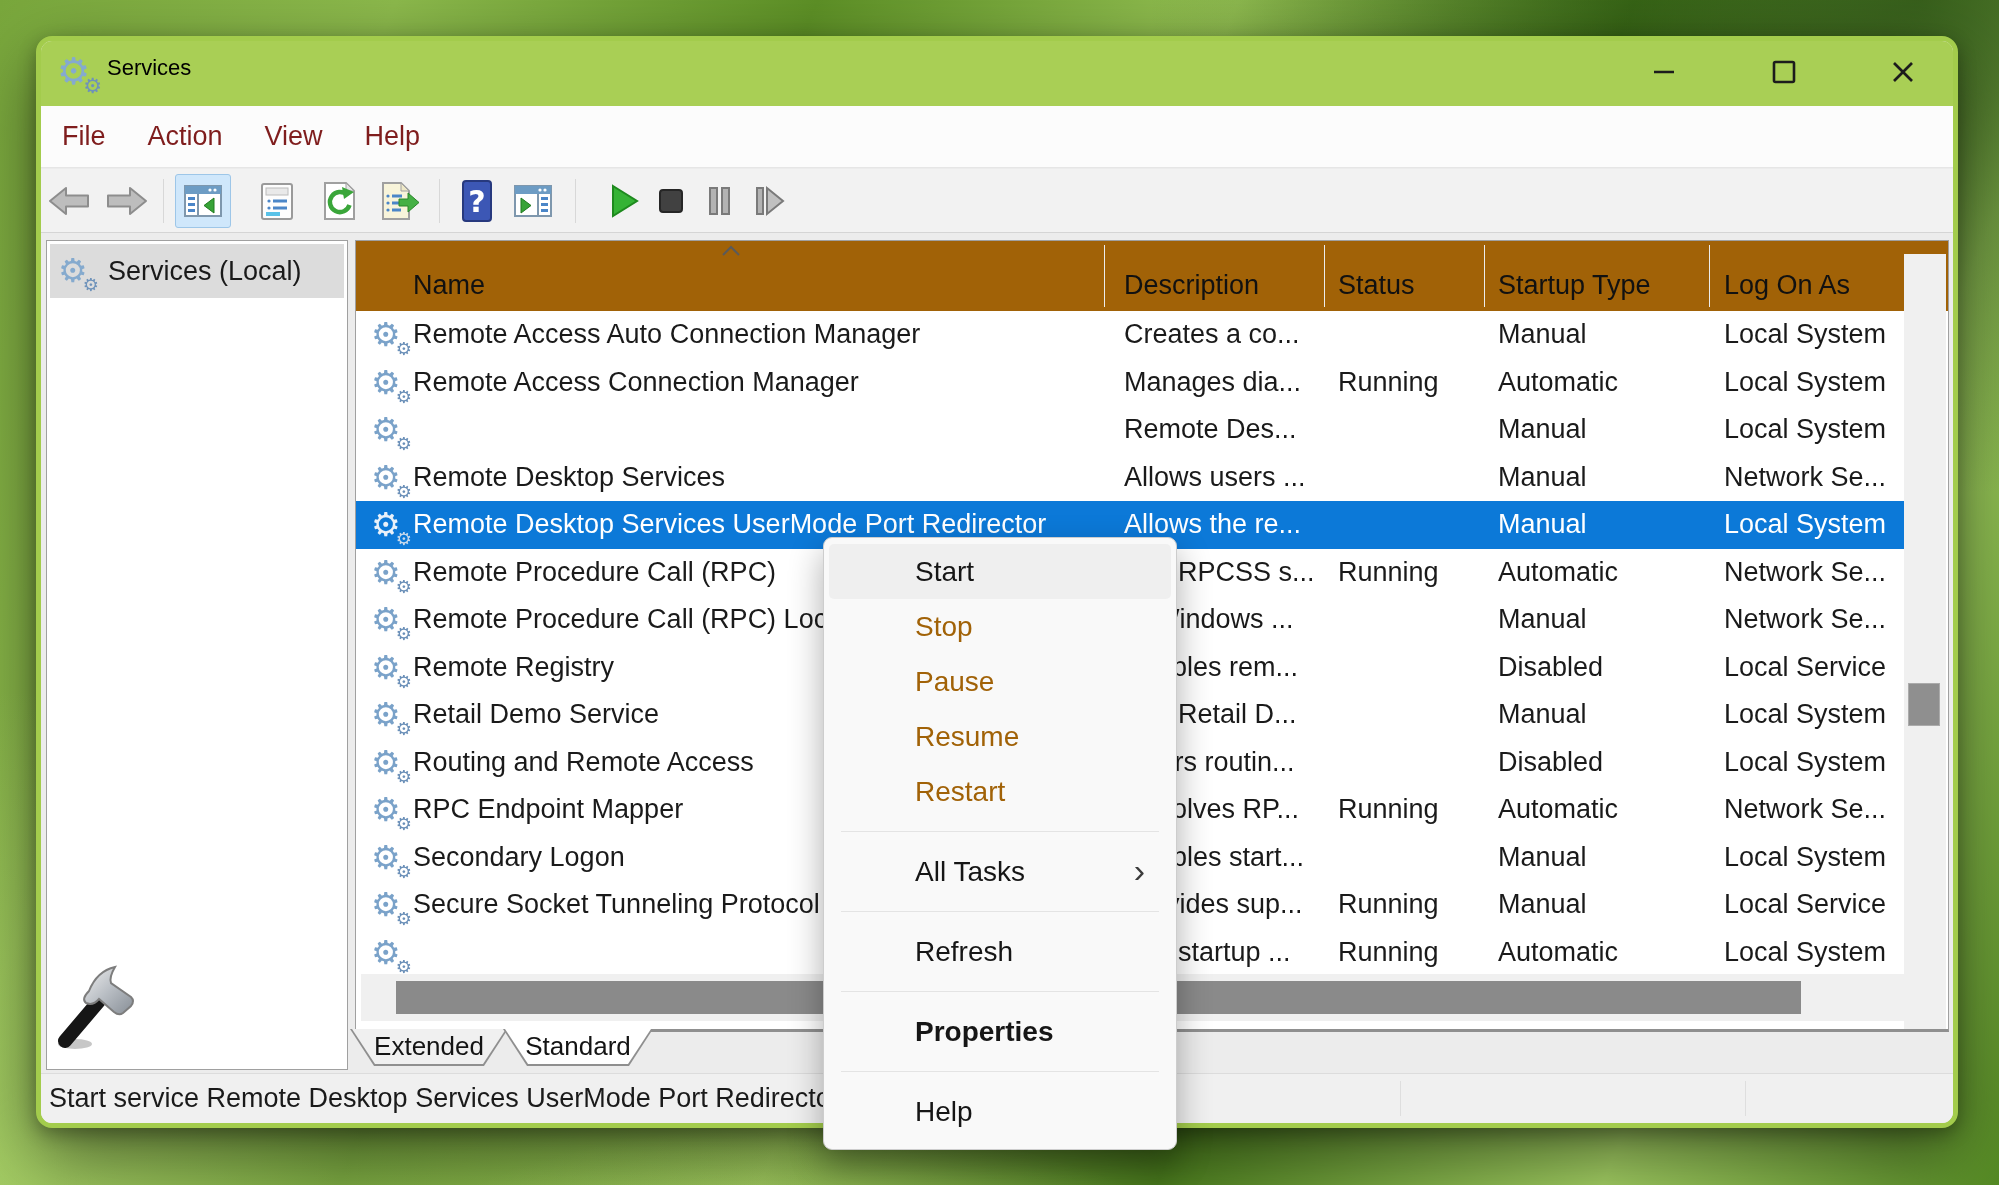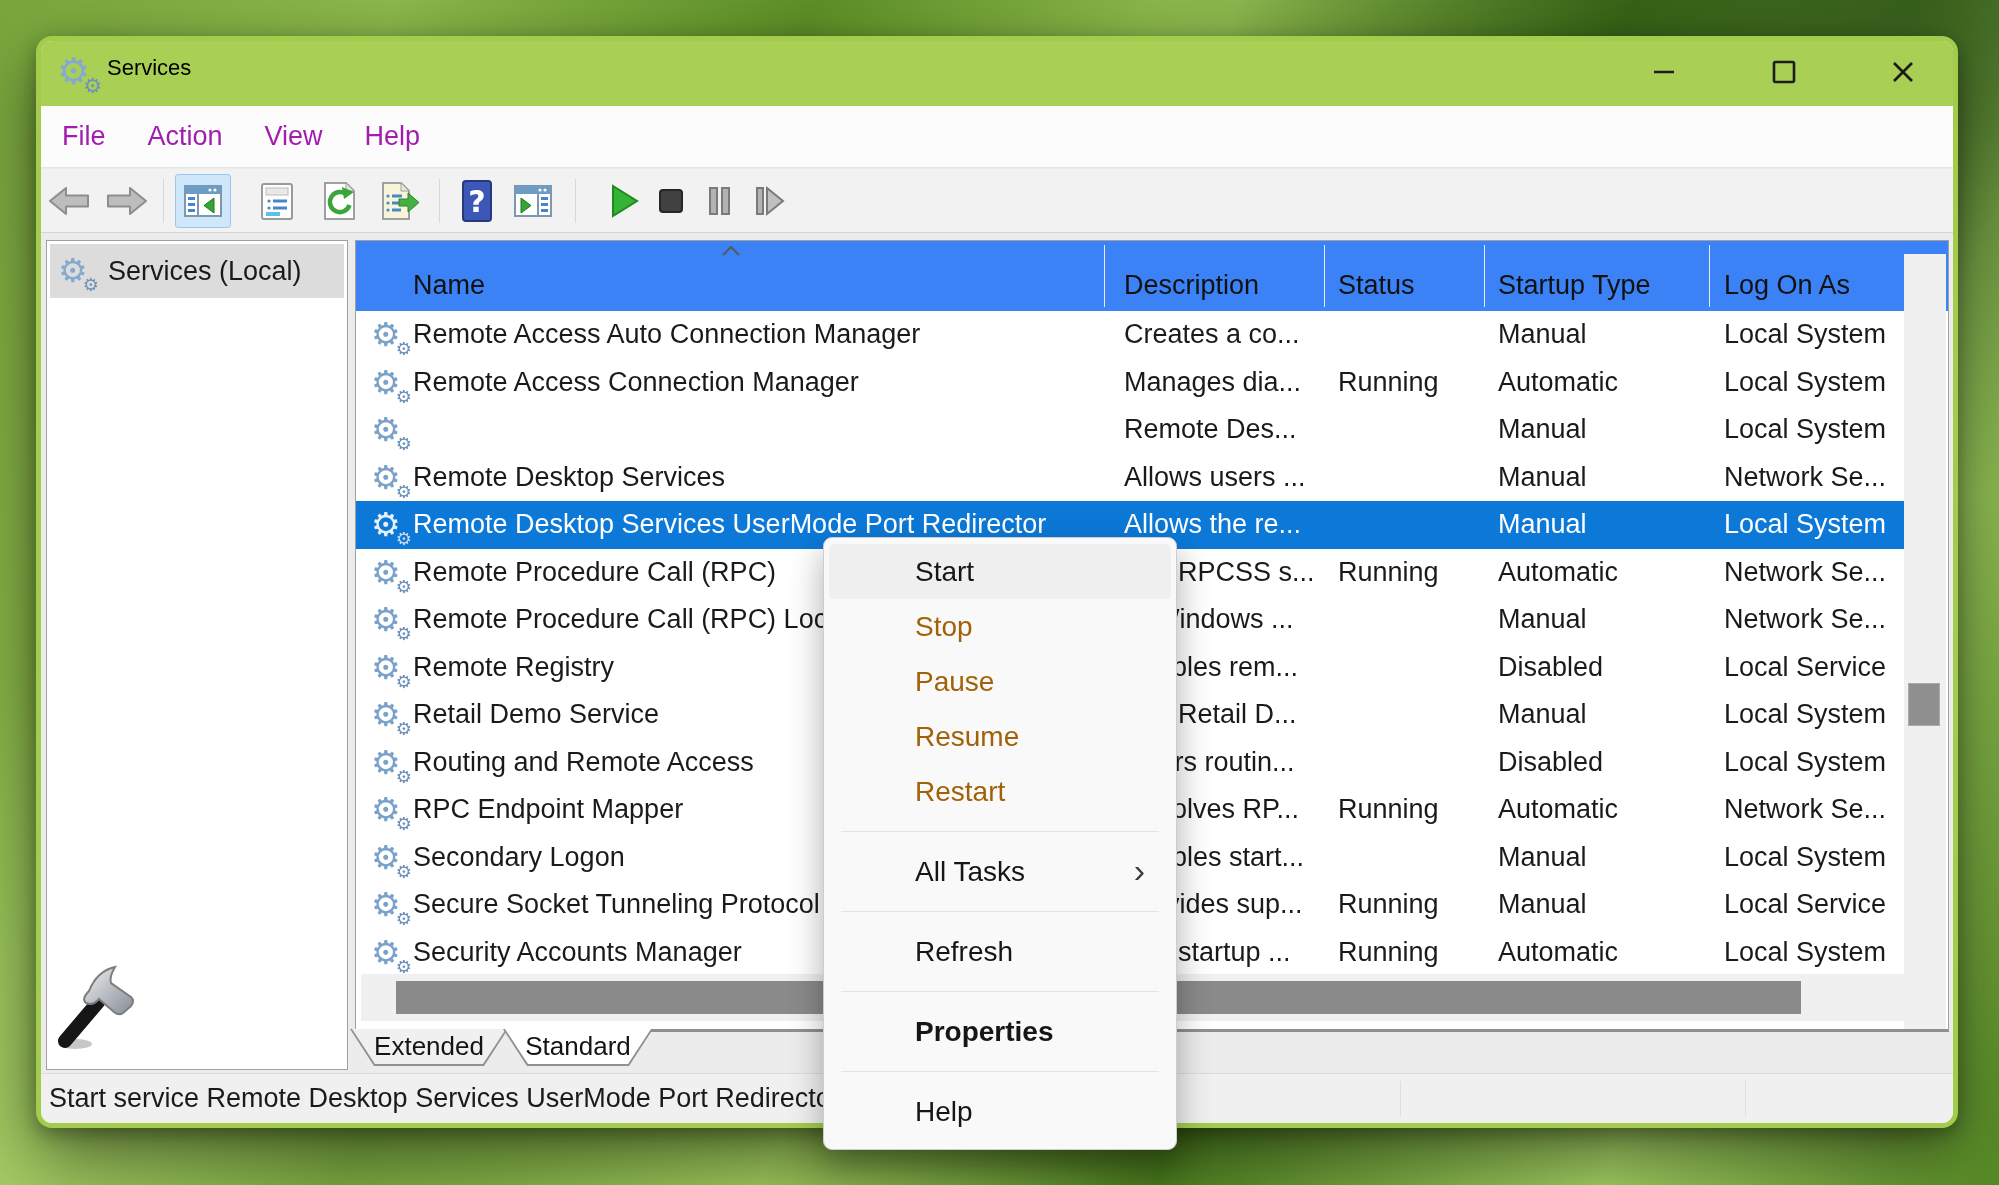"File" .menu-item { color: #a21caf -> #7f1d1d }
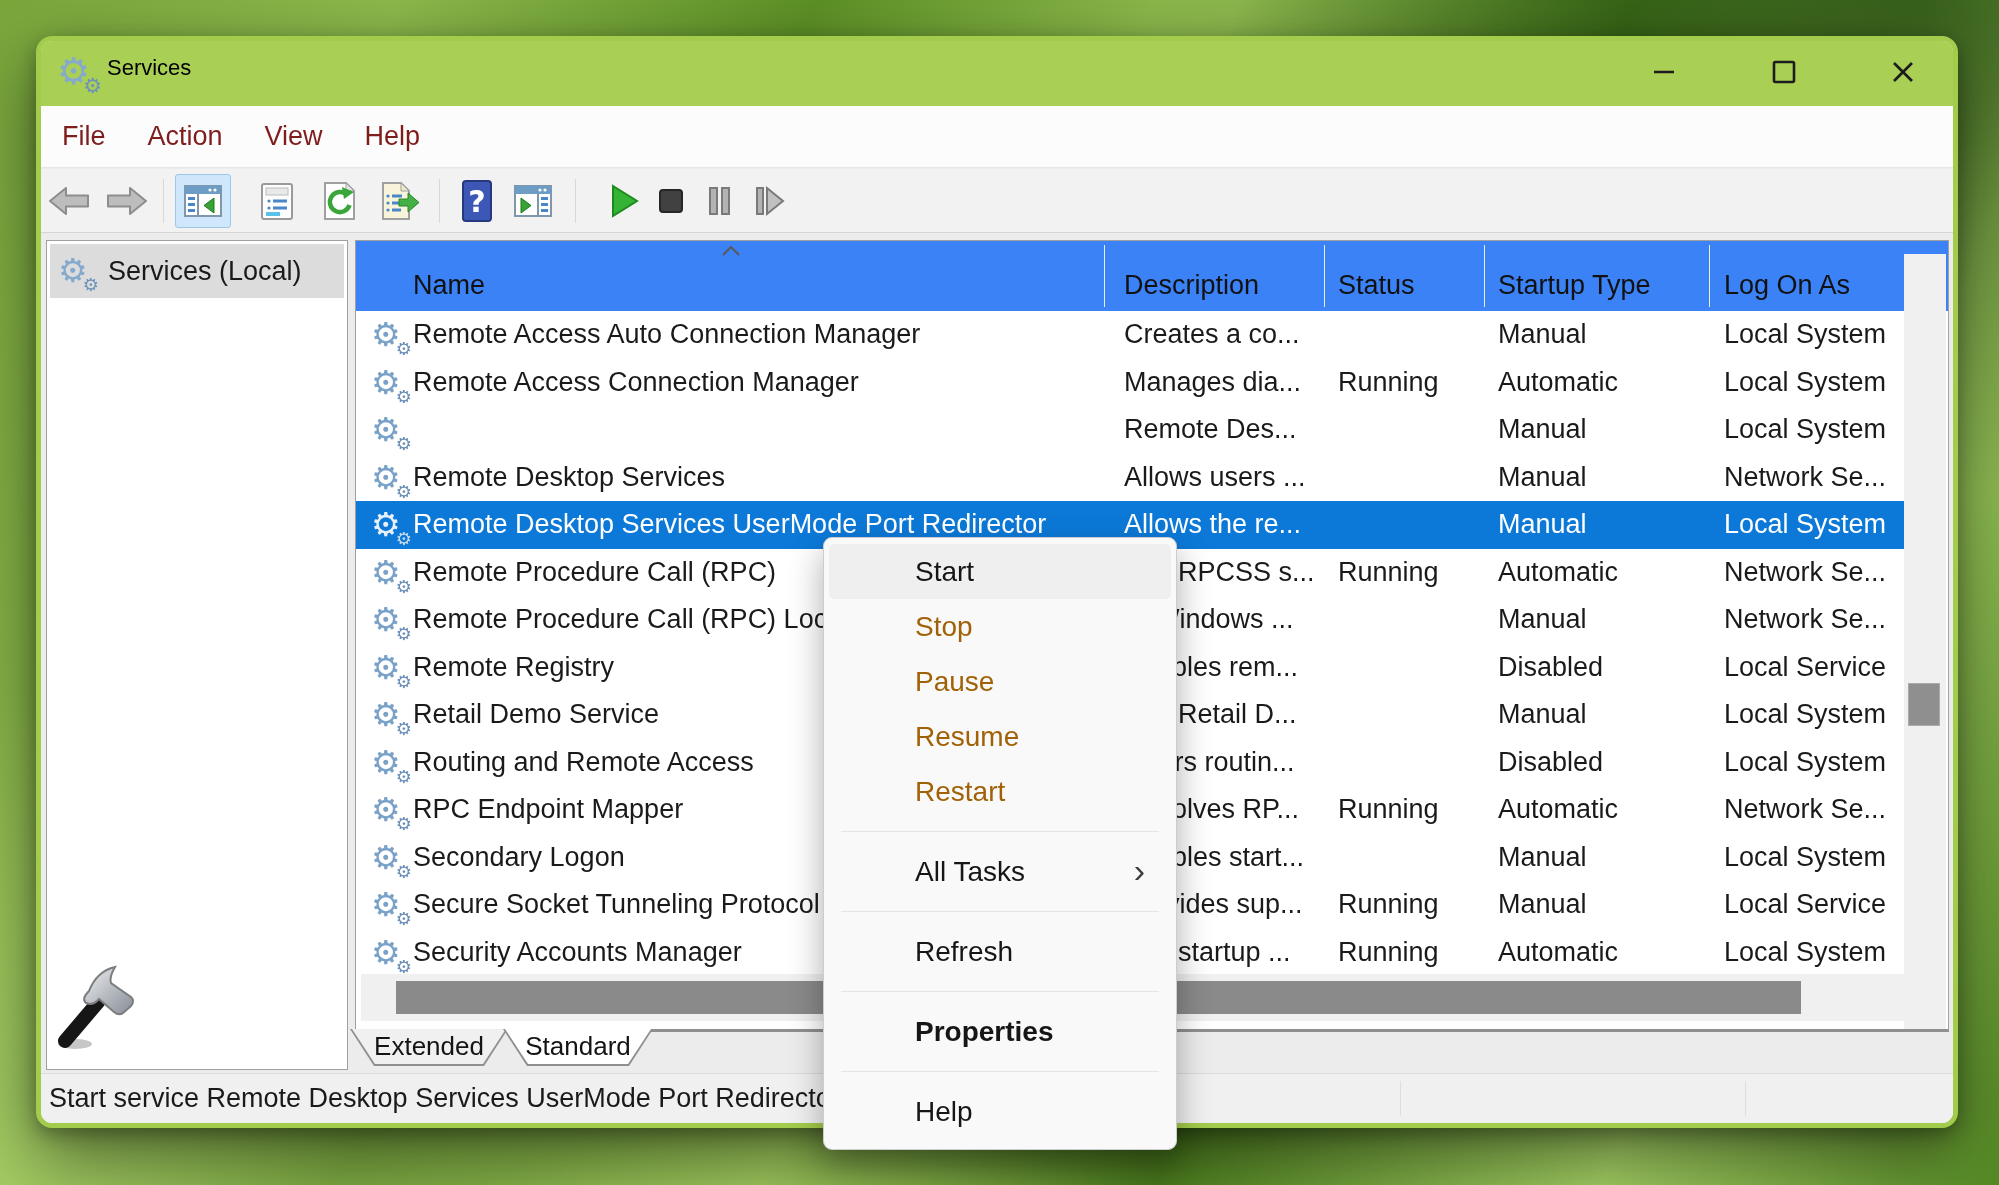"Name" .lheader { background: #3b82f6 -> #a16207 }
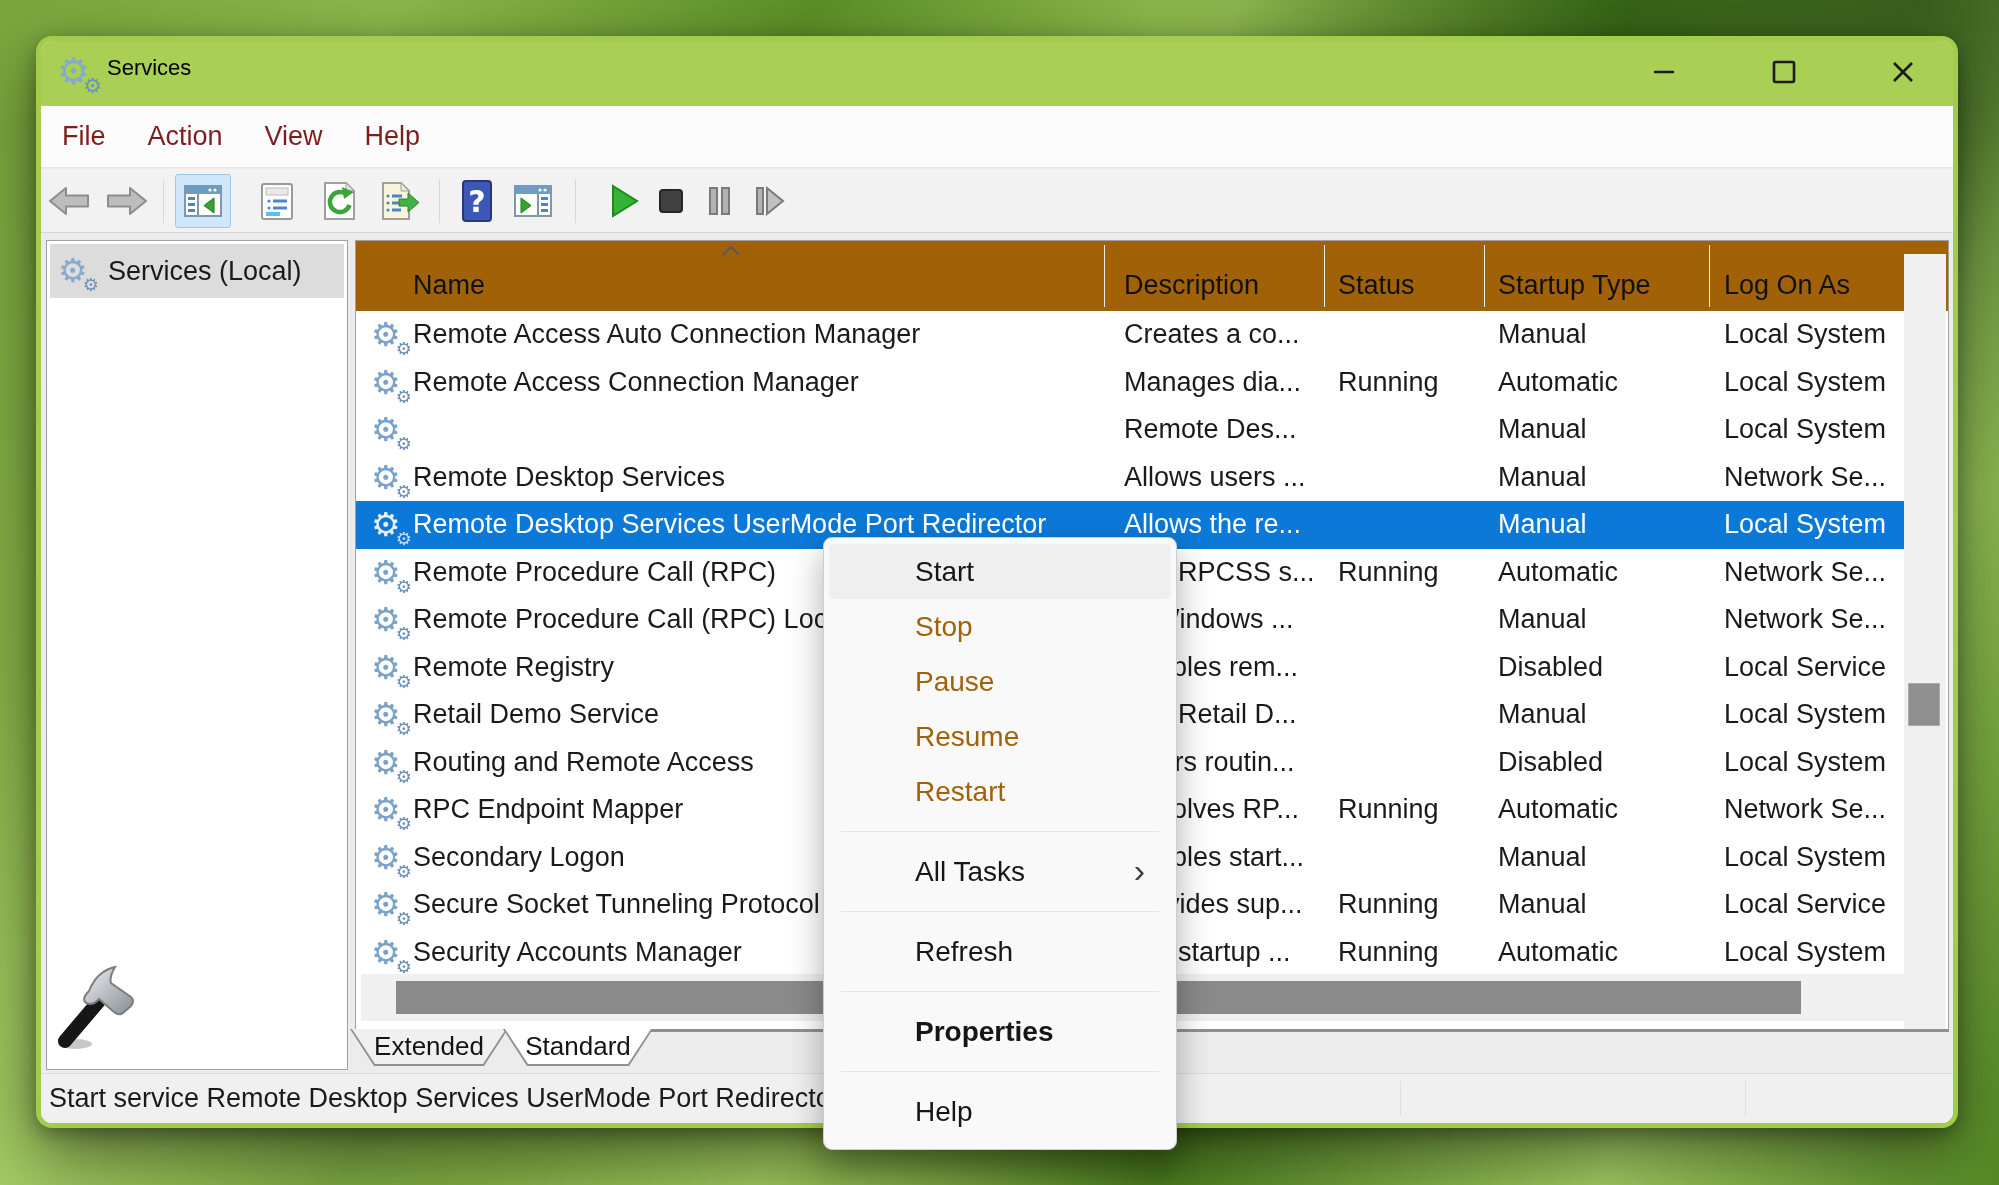"Security Accounts Manager" span.cell { html: <span>Security Accounts Manager</span> -> none }
